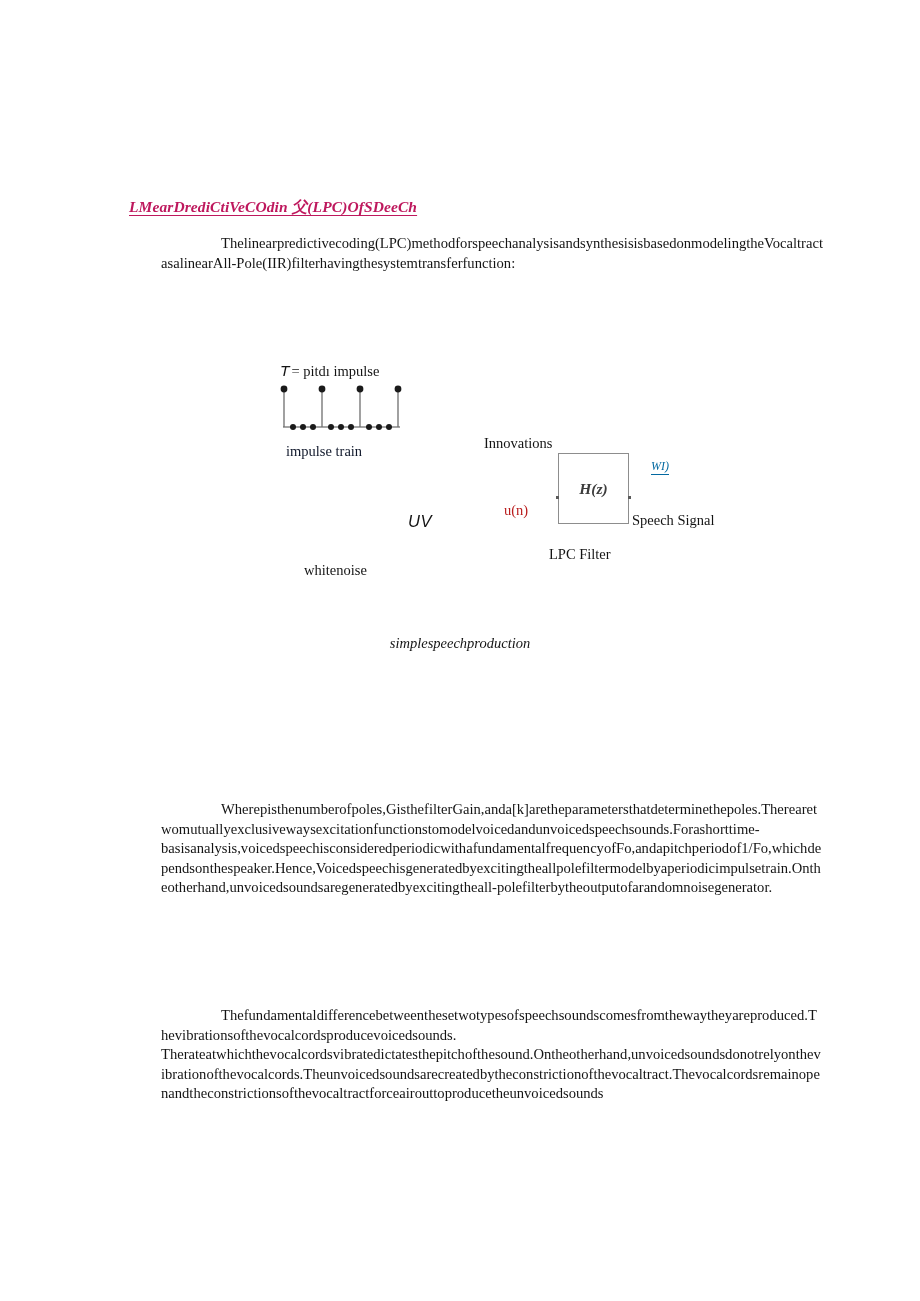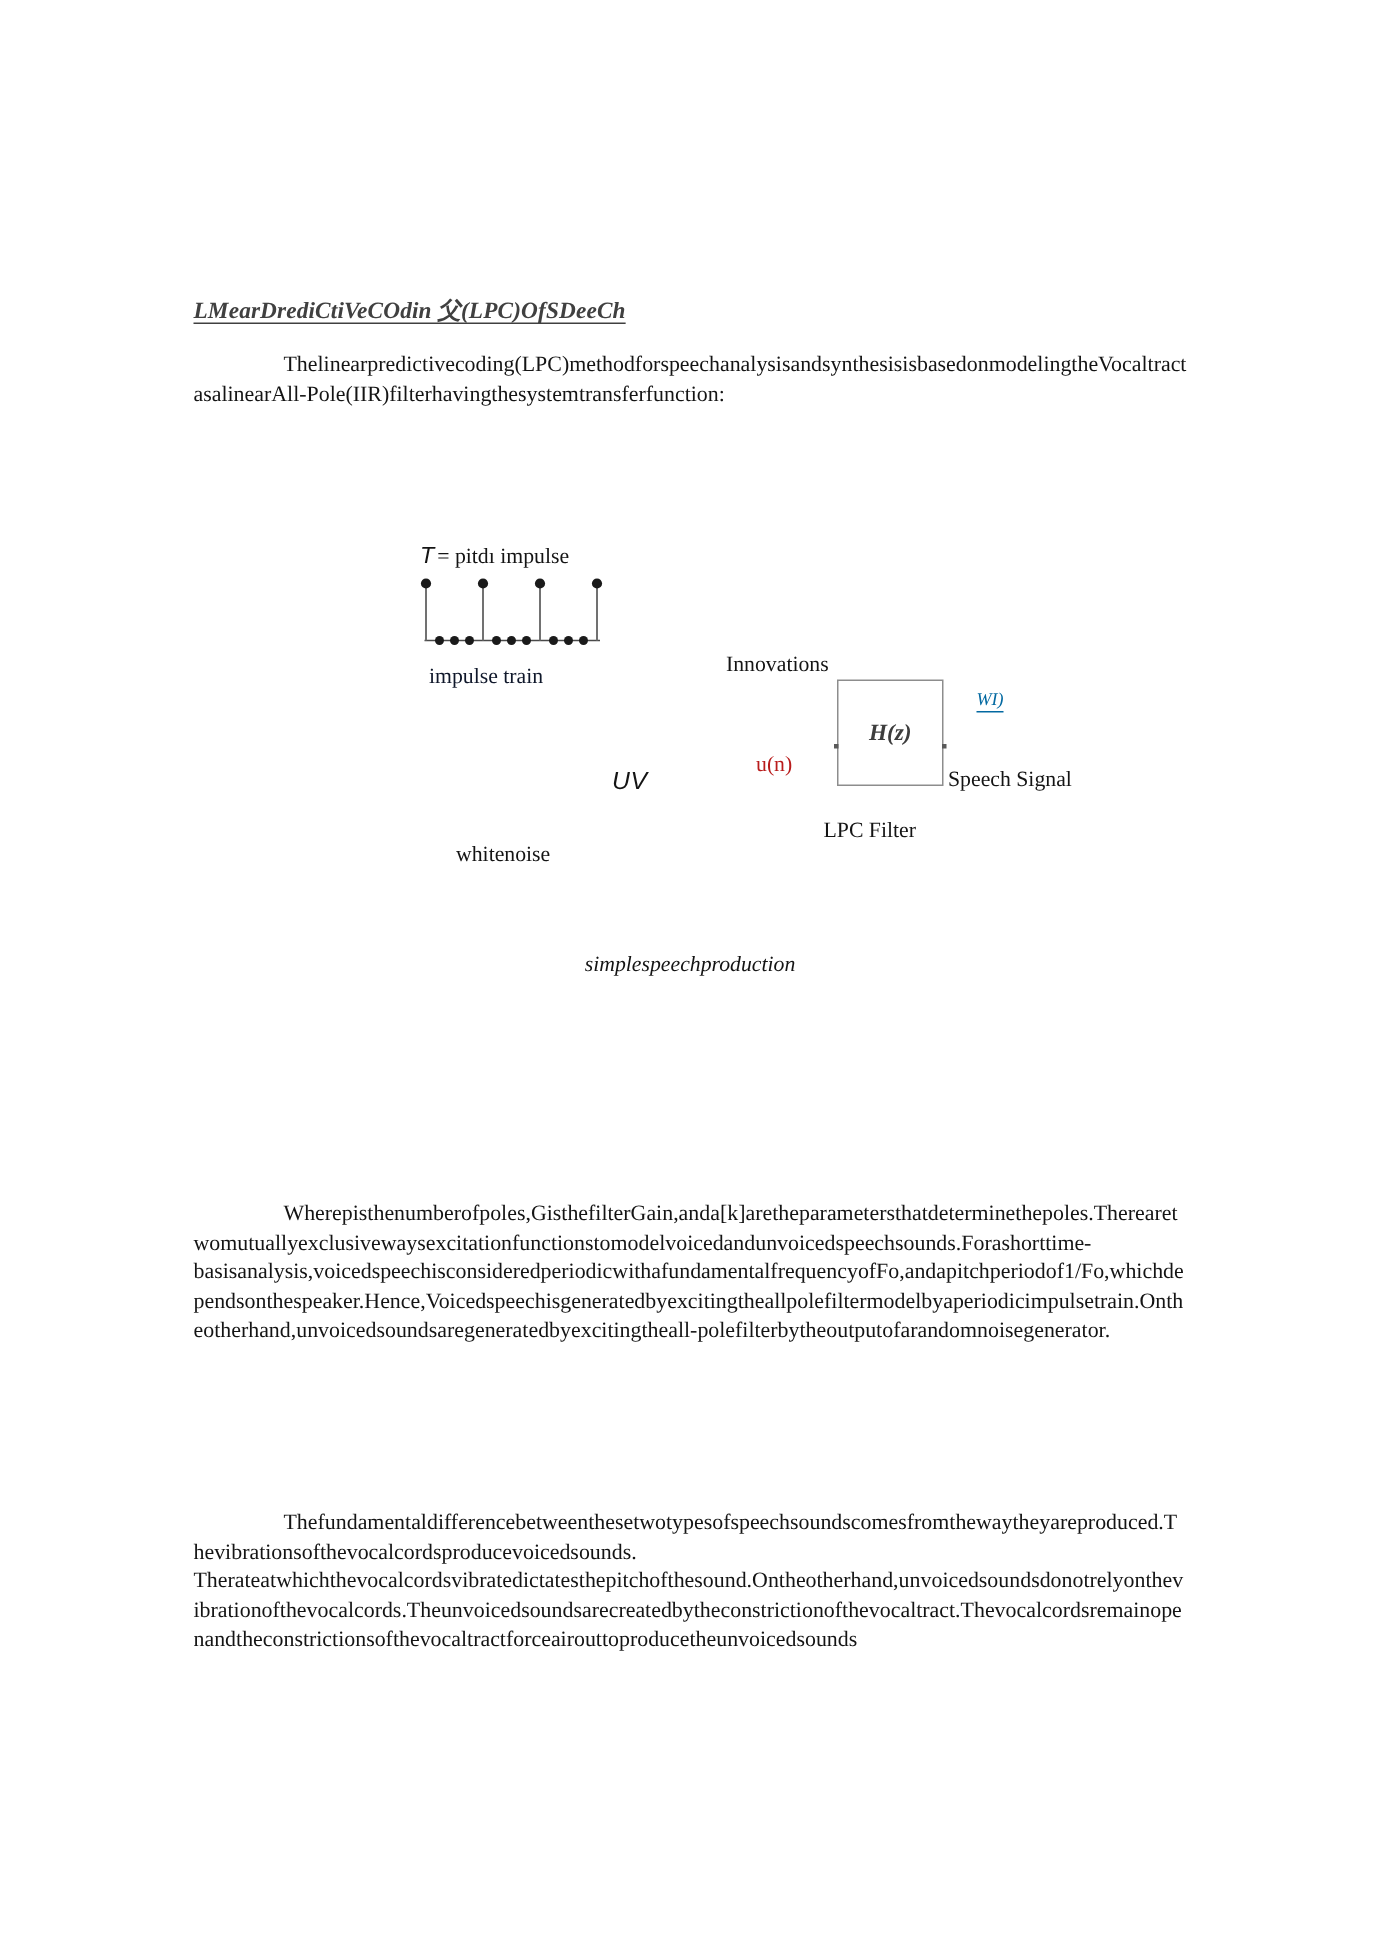"LMearDrediCtiVeCOdin 父(LPC)OfSDeeCh" .doc-title { color: #404040 -> #be185d }
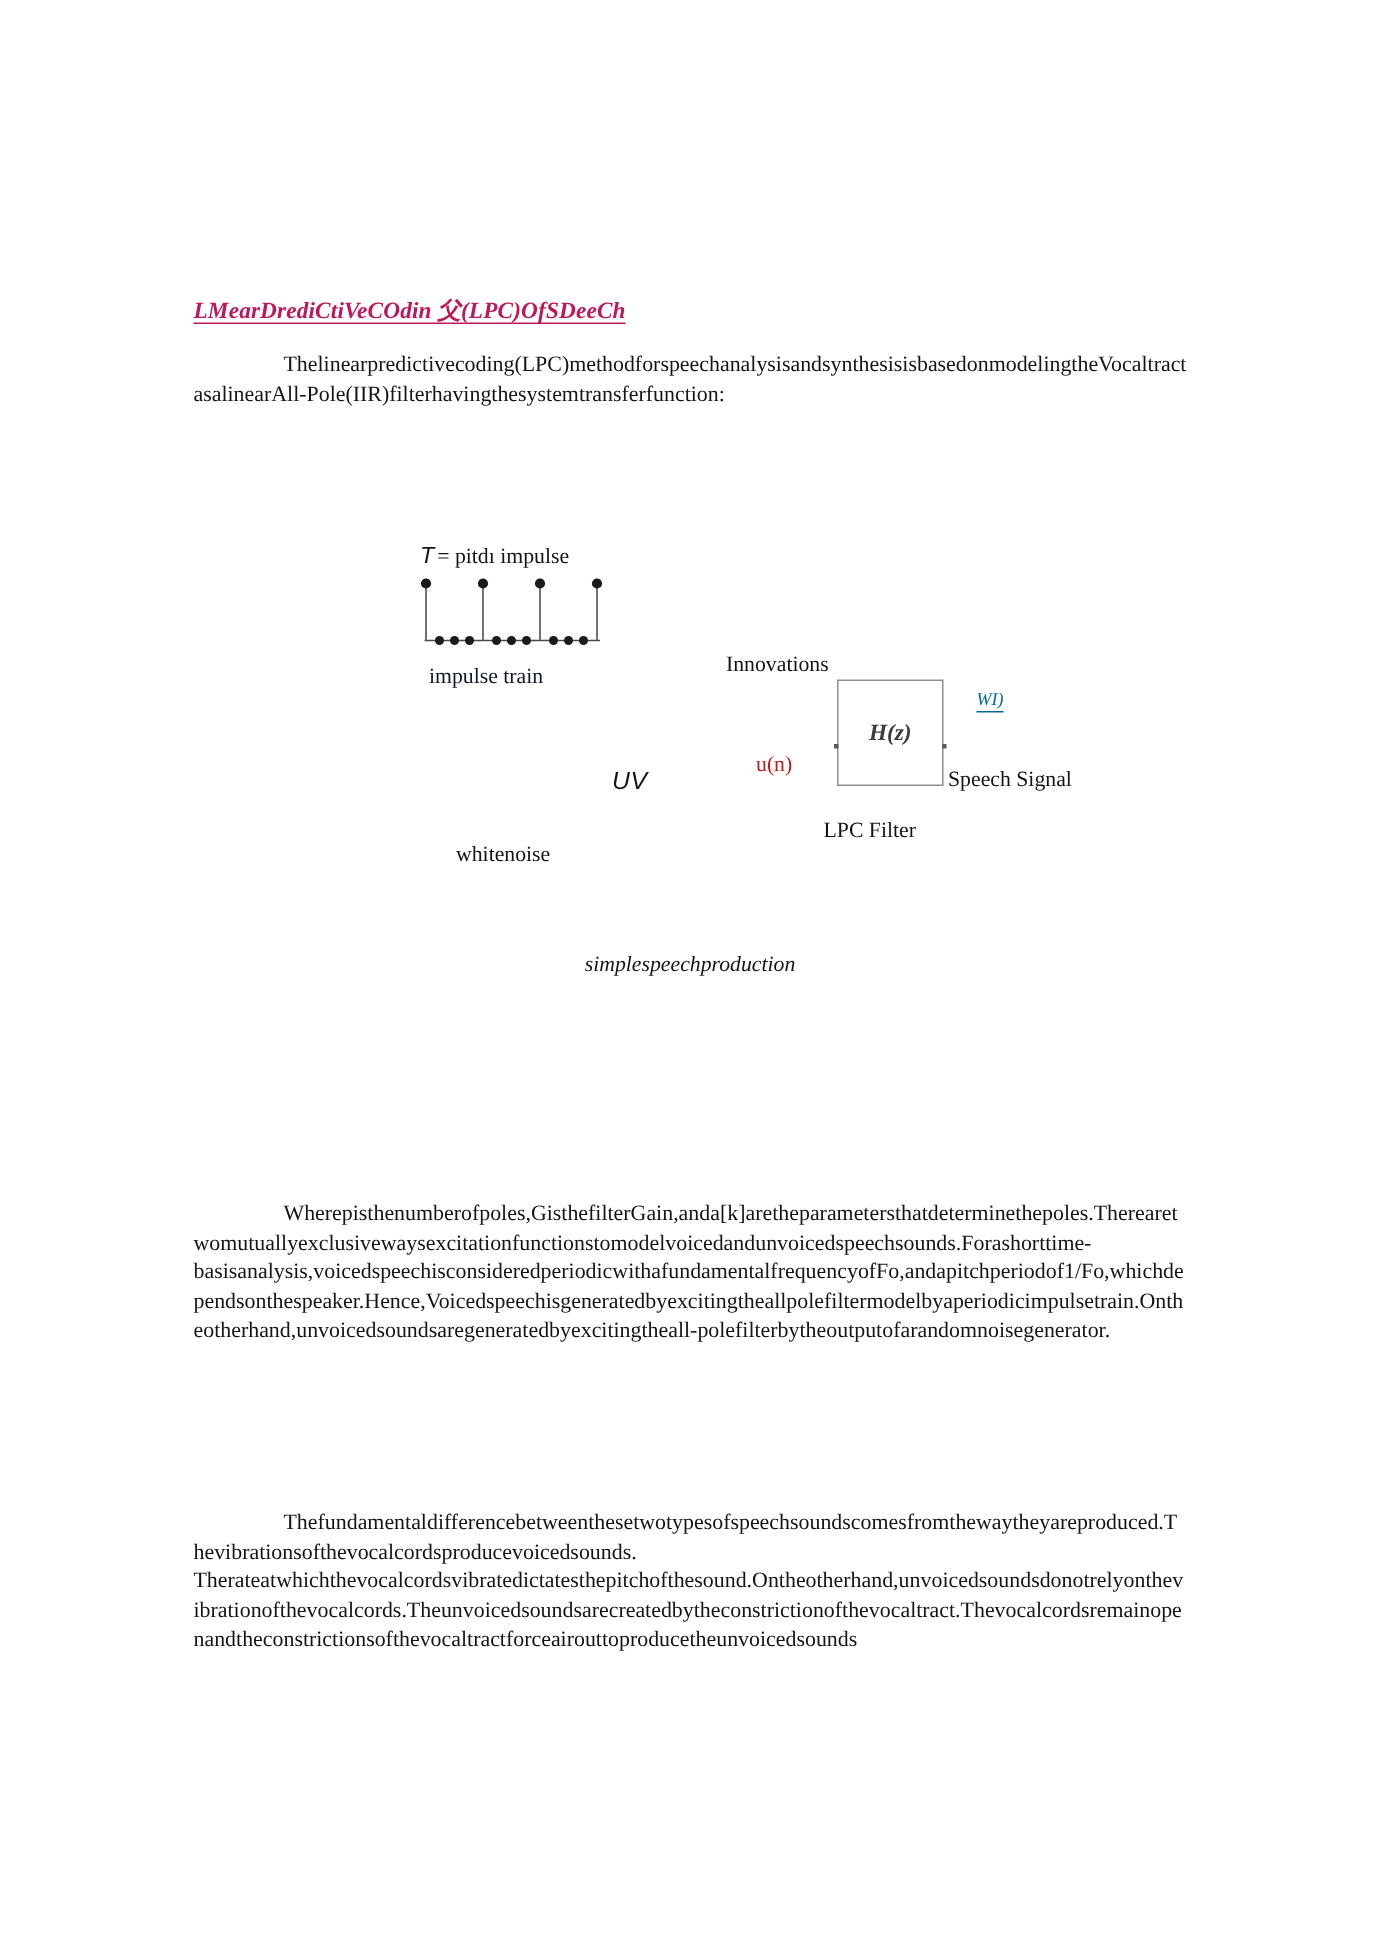"Thelinearpredictivecoding(LPC)methodfors" .para.indent { margin-left: none -> 32px }
